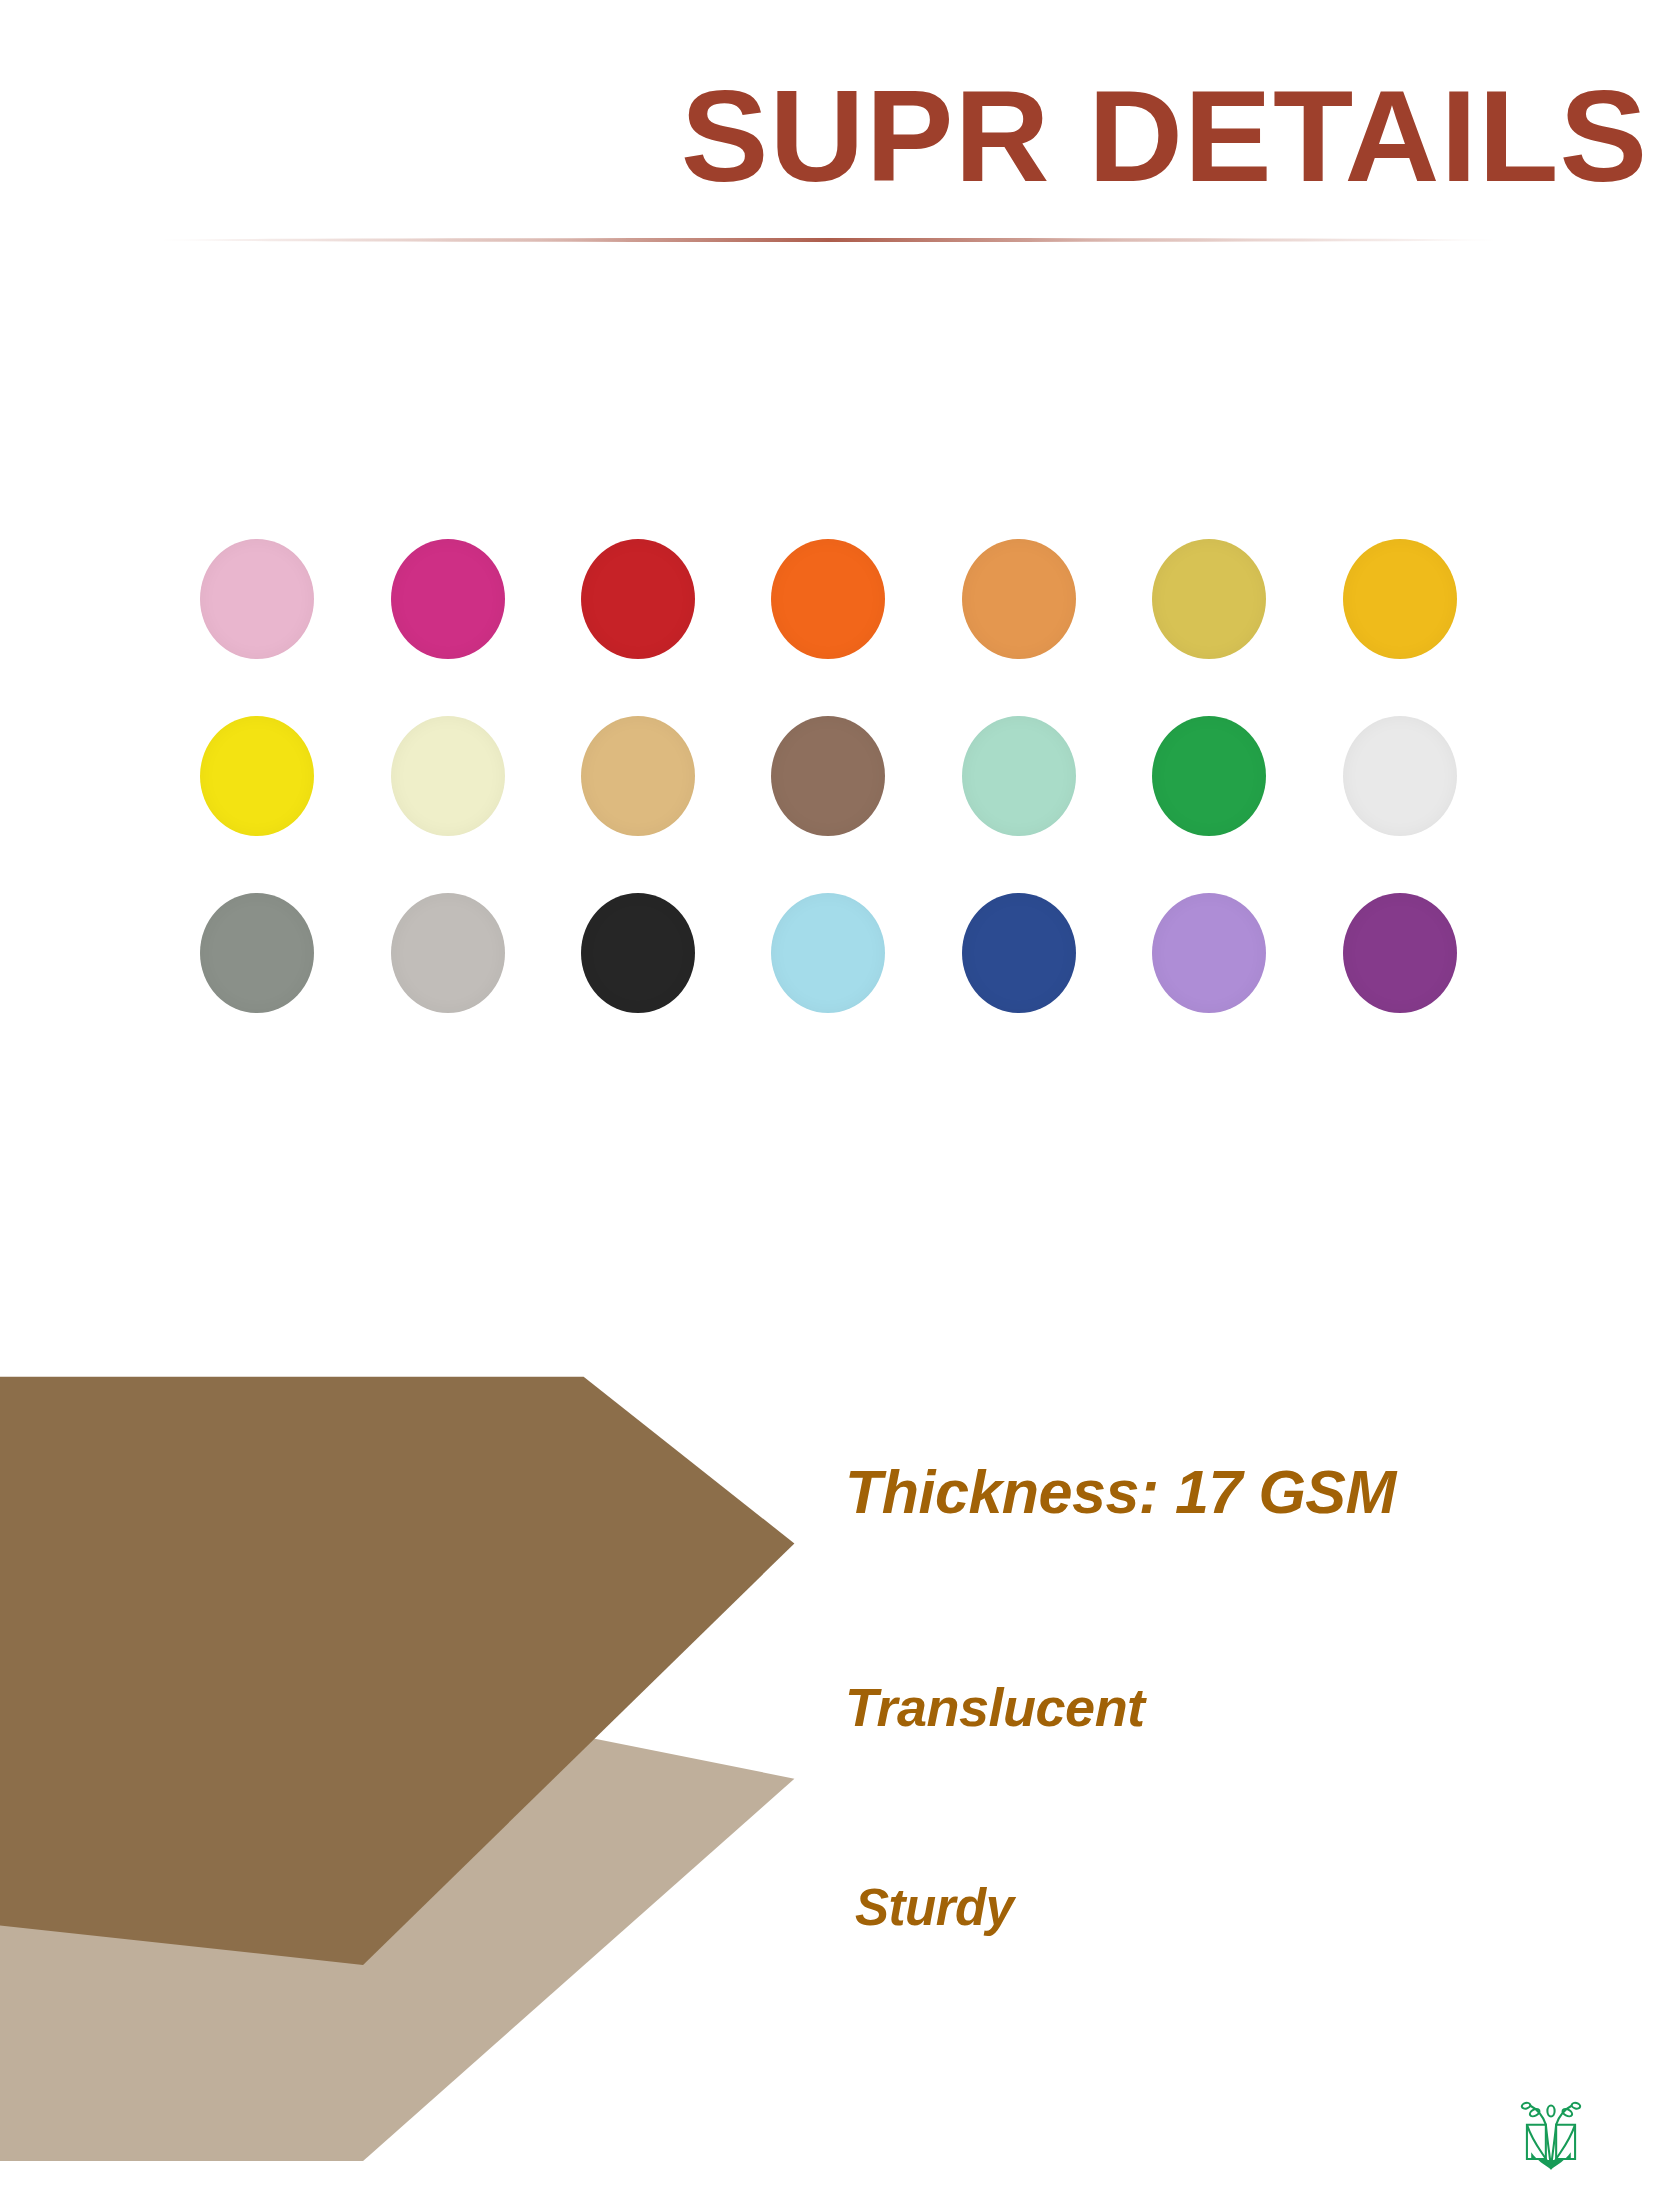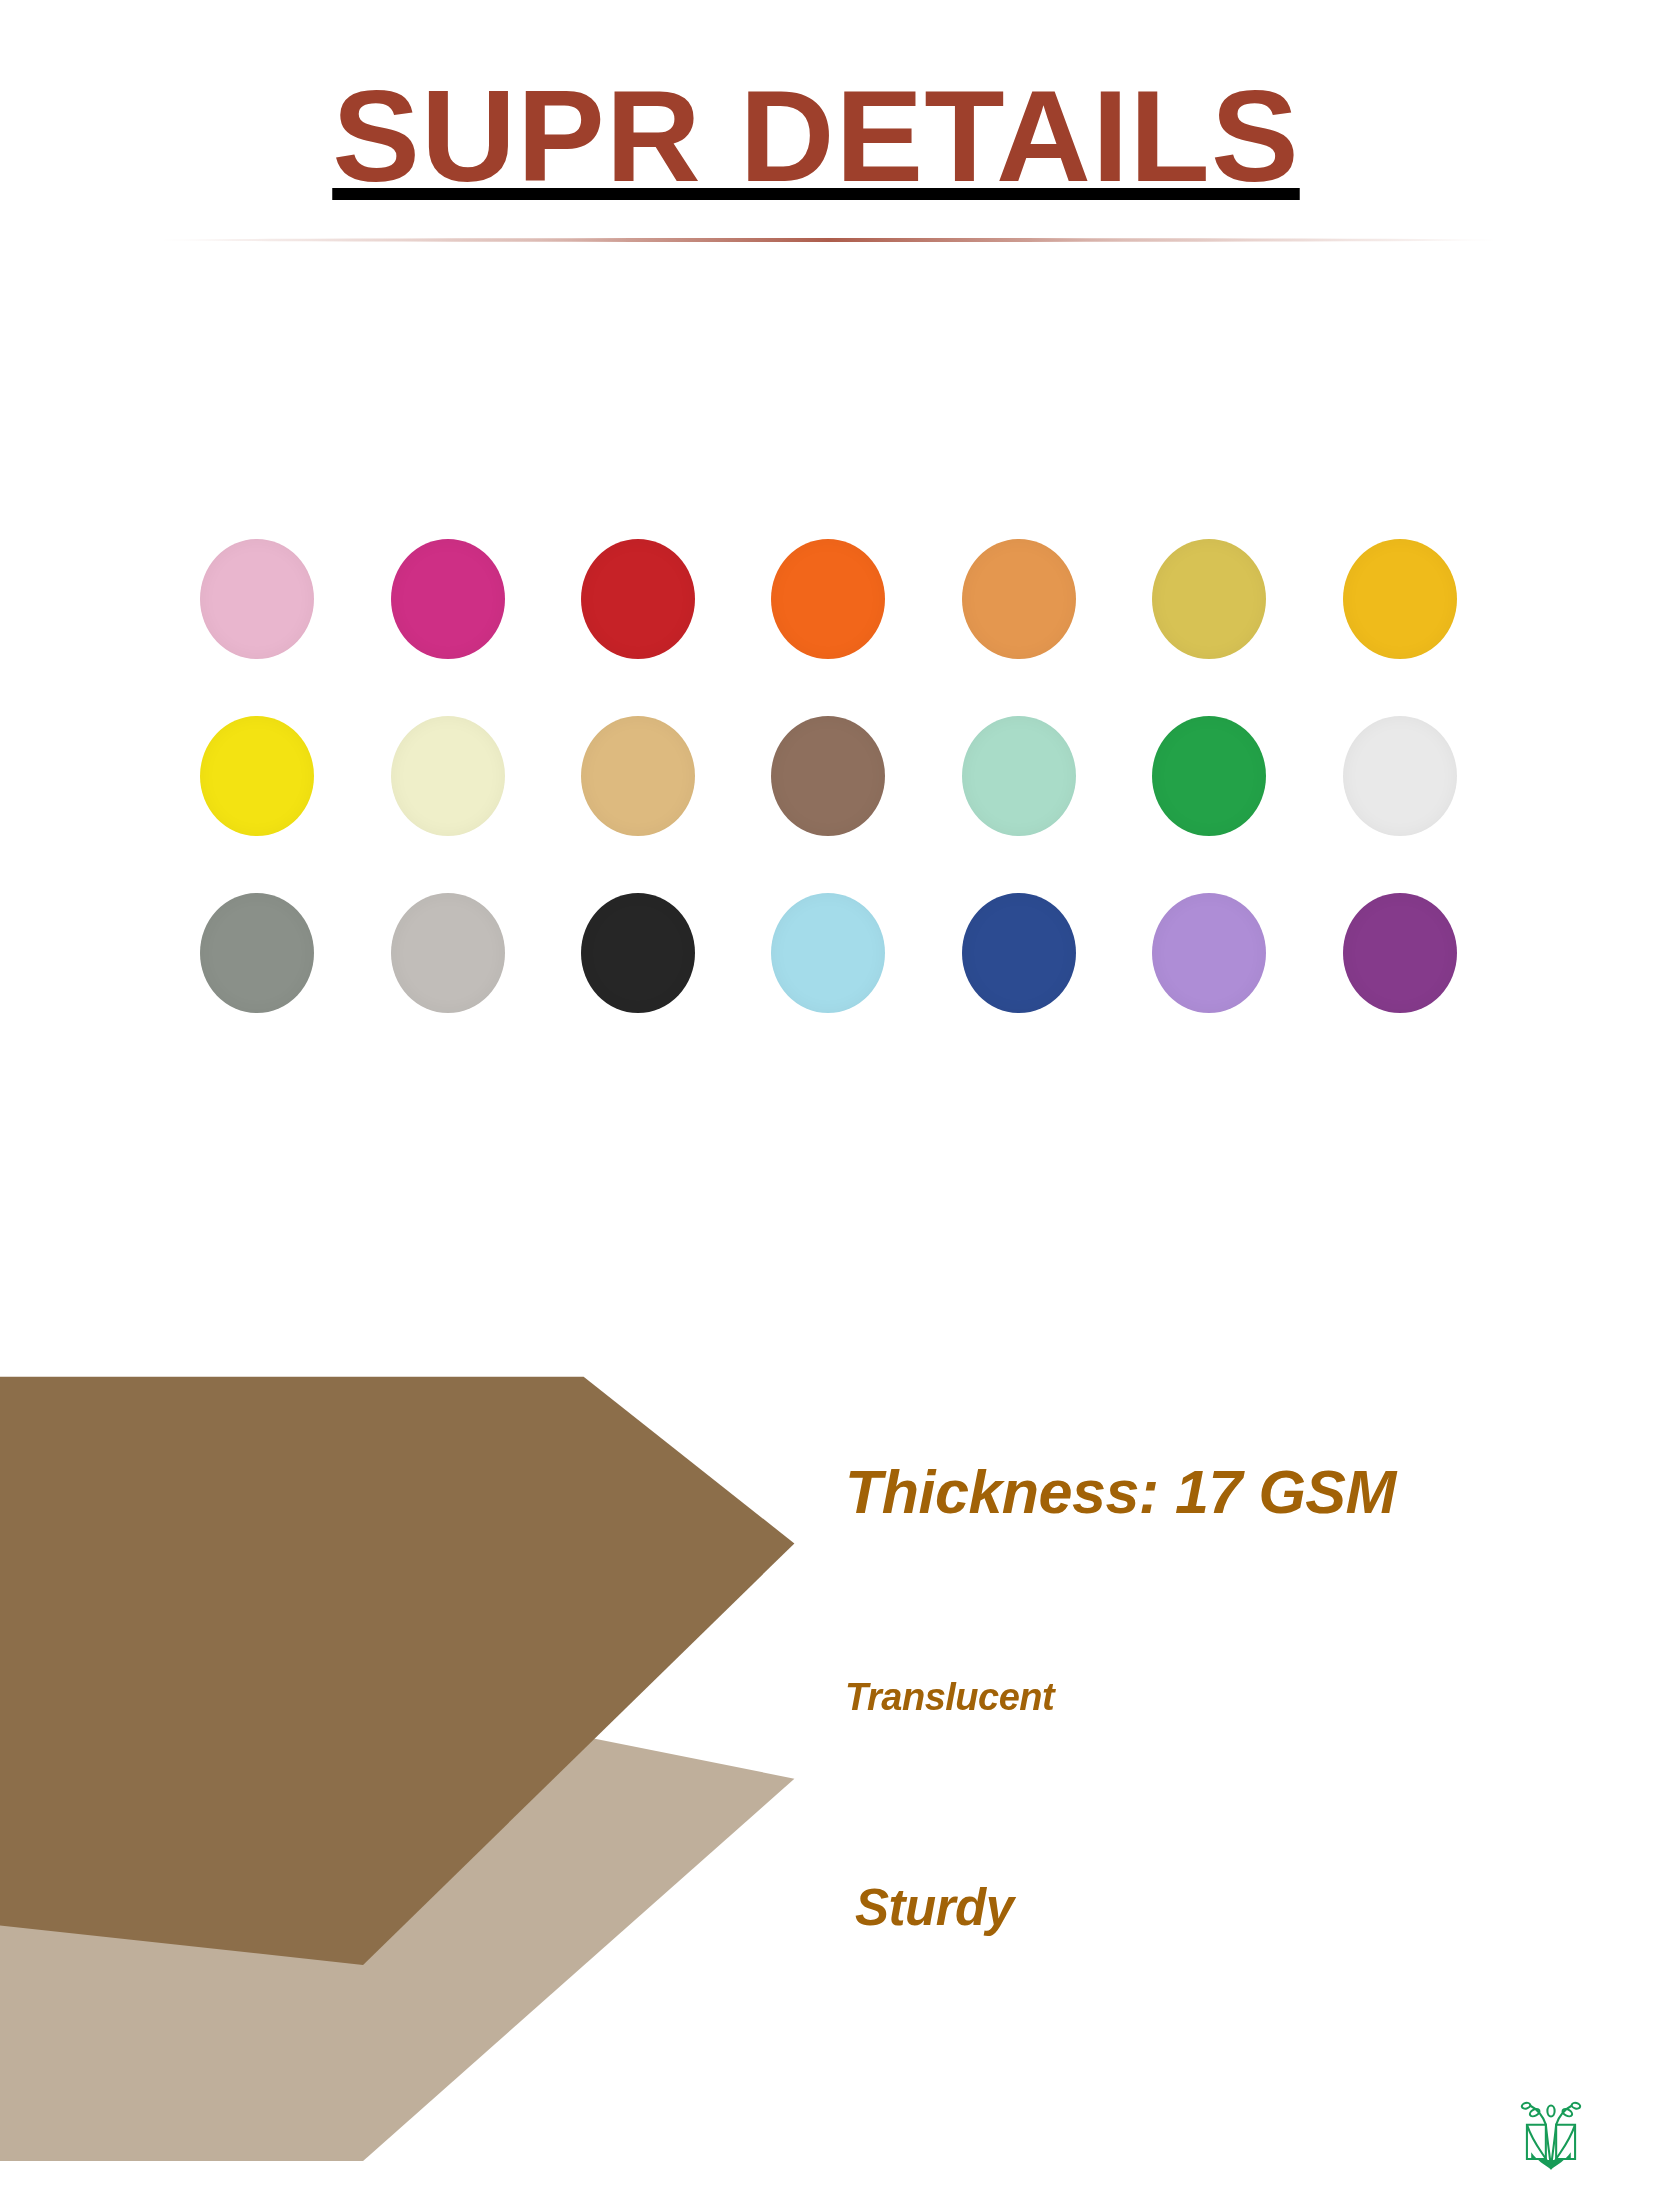"SUPR DETAILS" .title-wrap { text-align: center -> right; text-decoration: underline -> none }
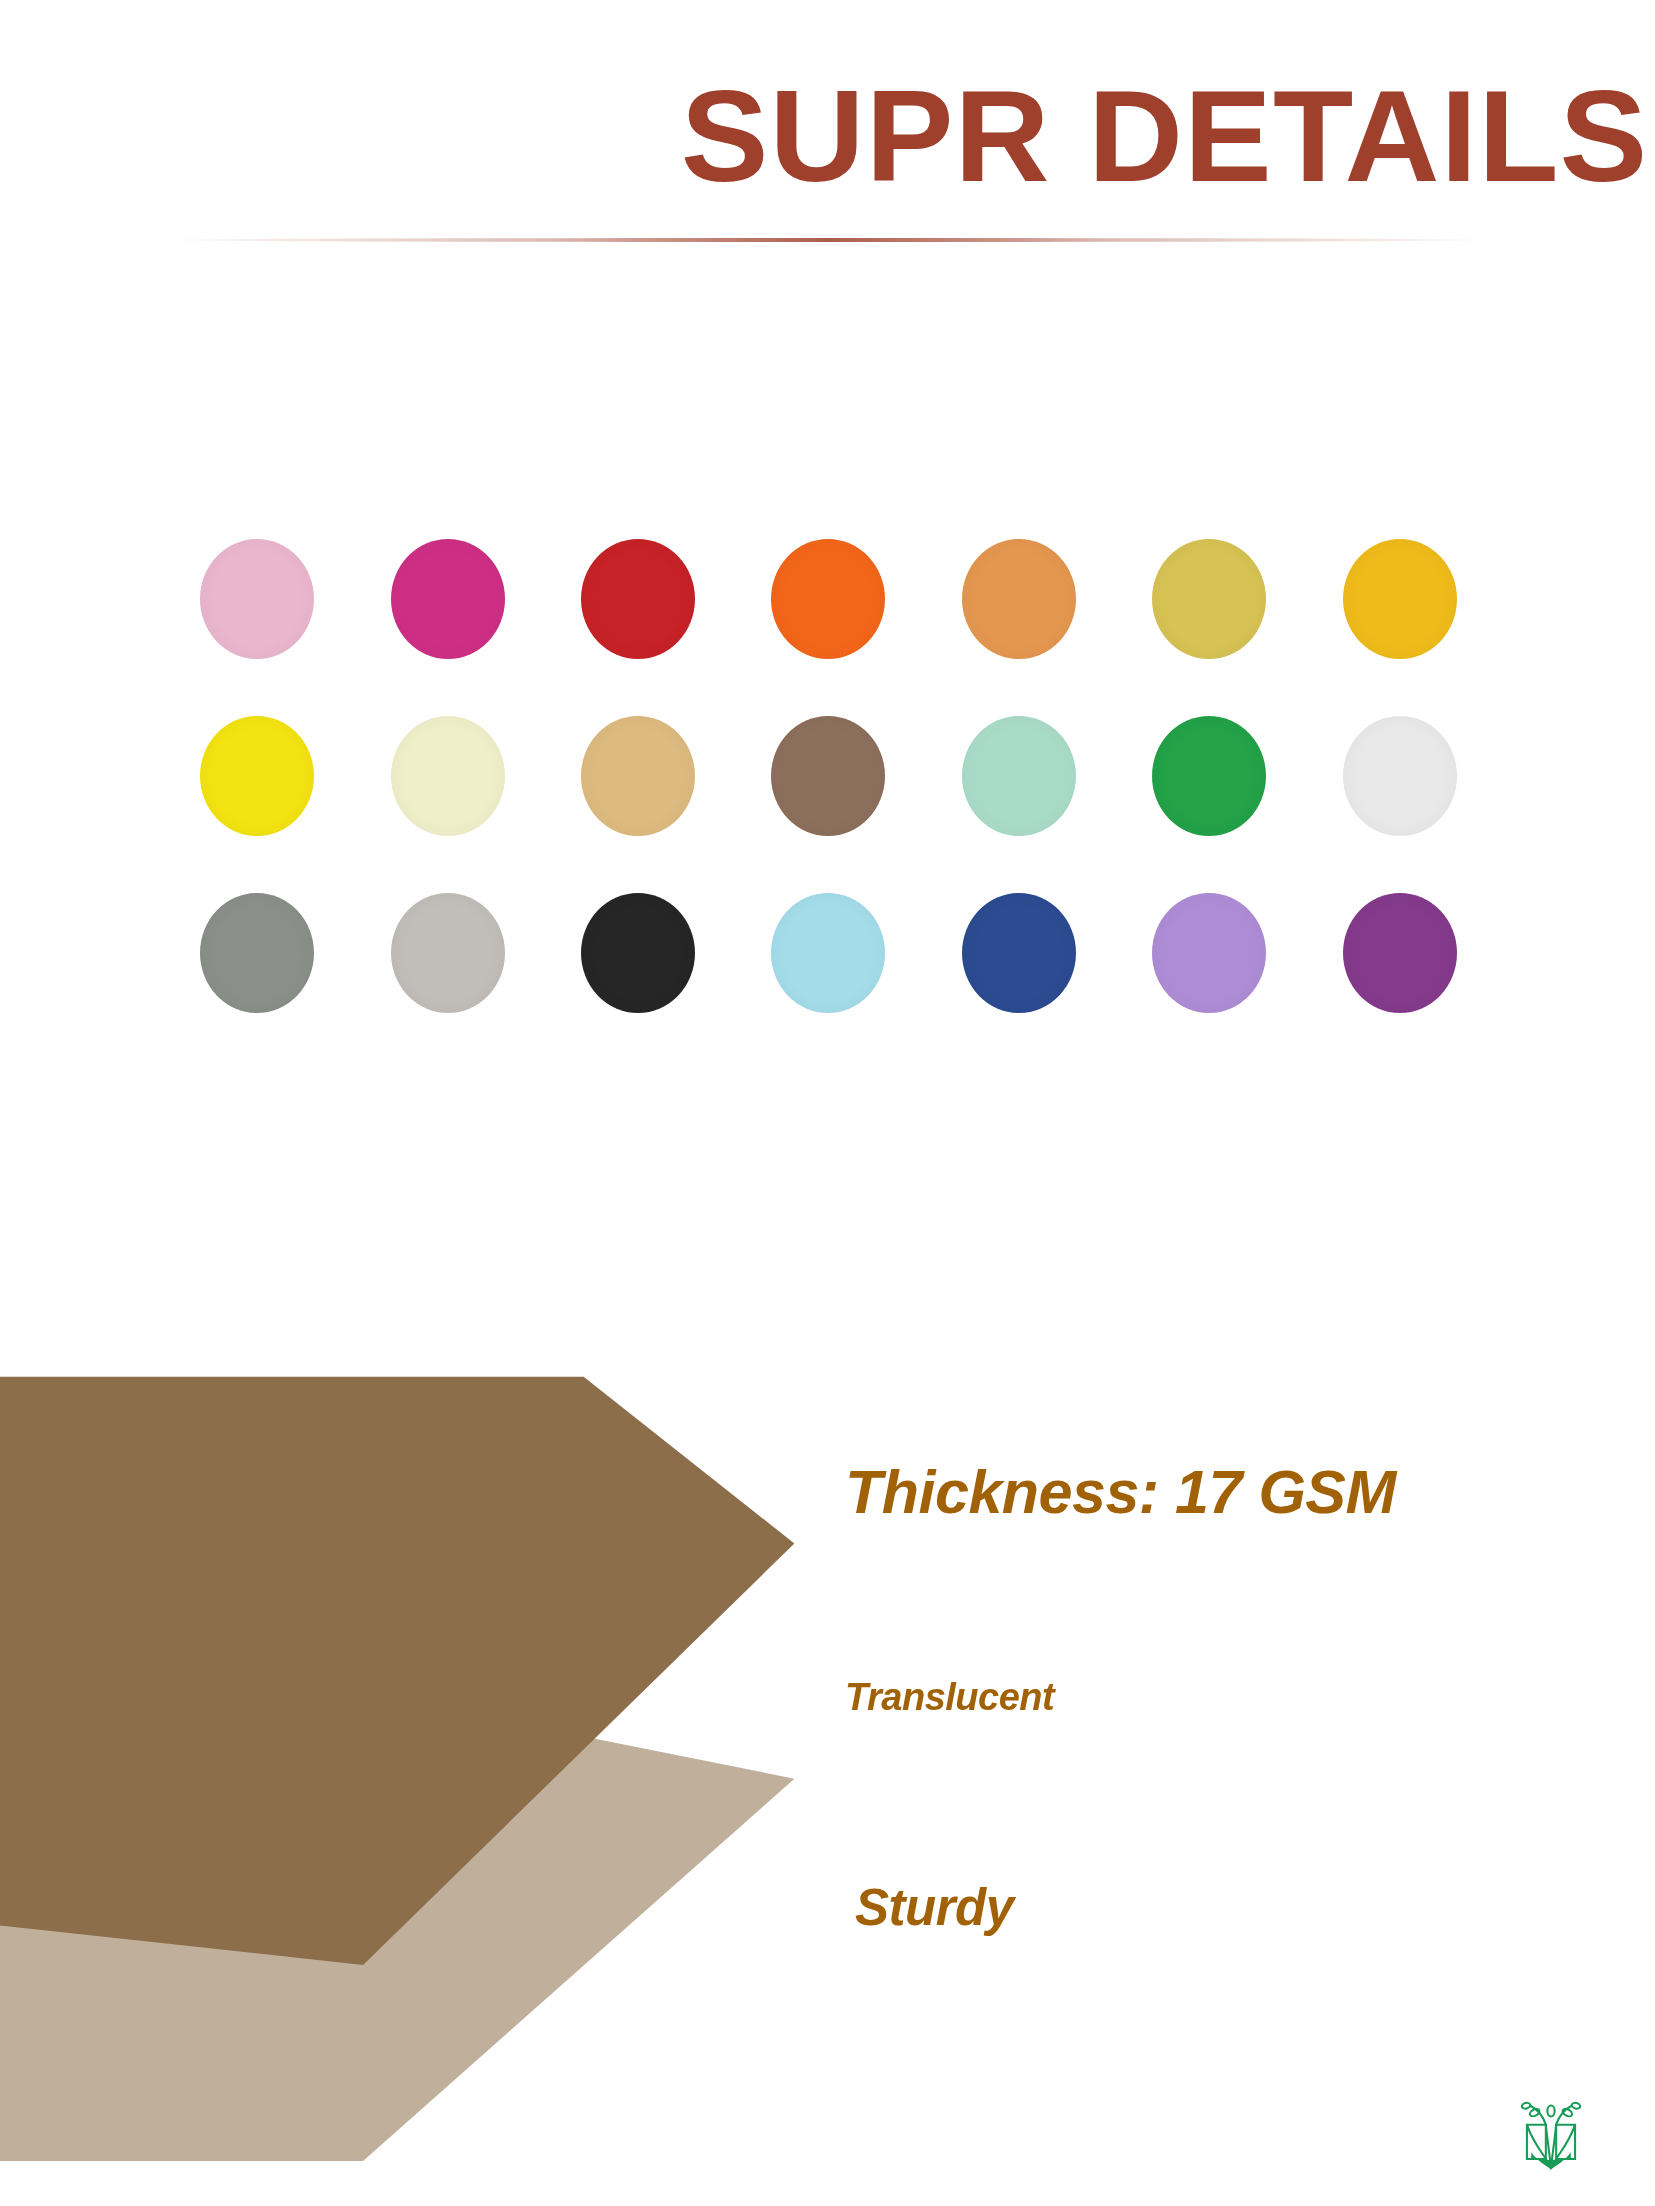"Translucent" .feature-translucent { font-size: 38px -> 54px }
